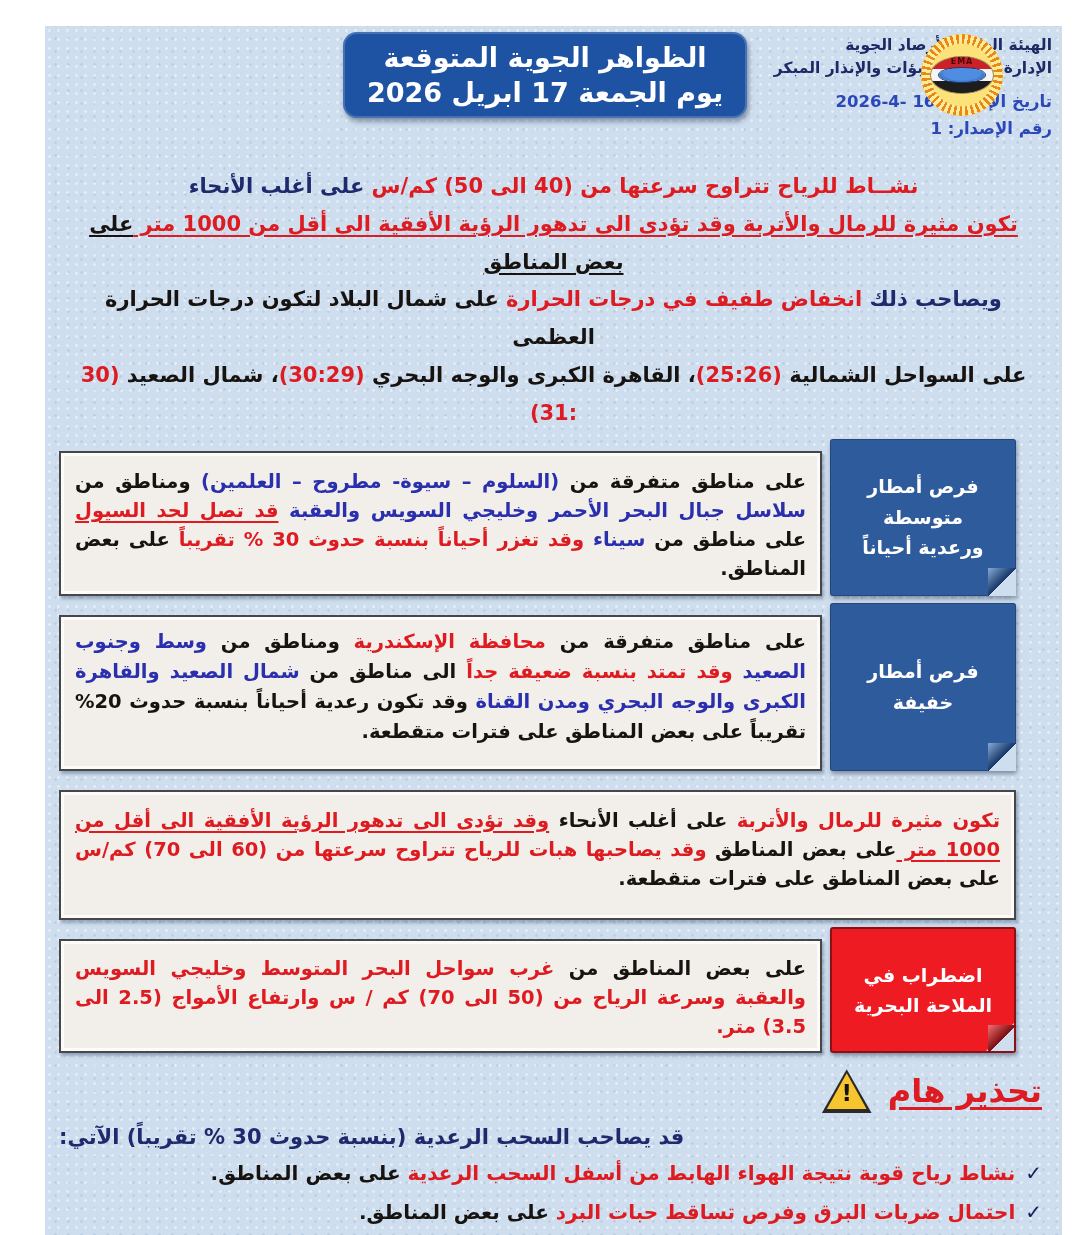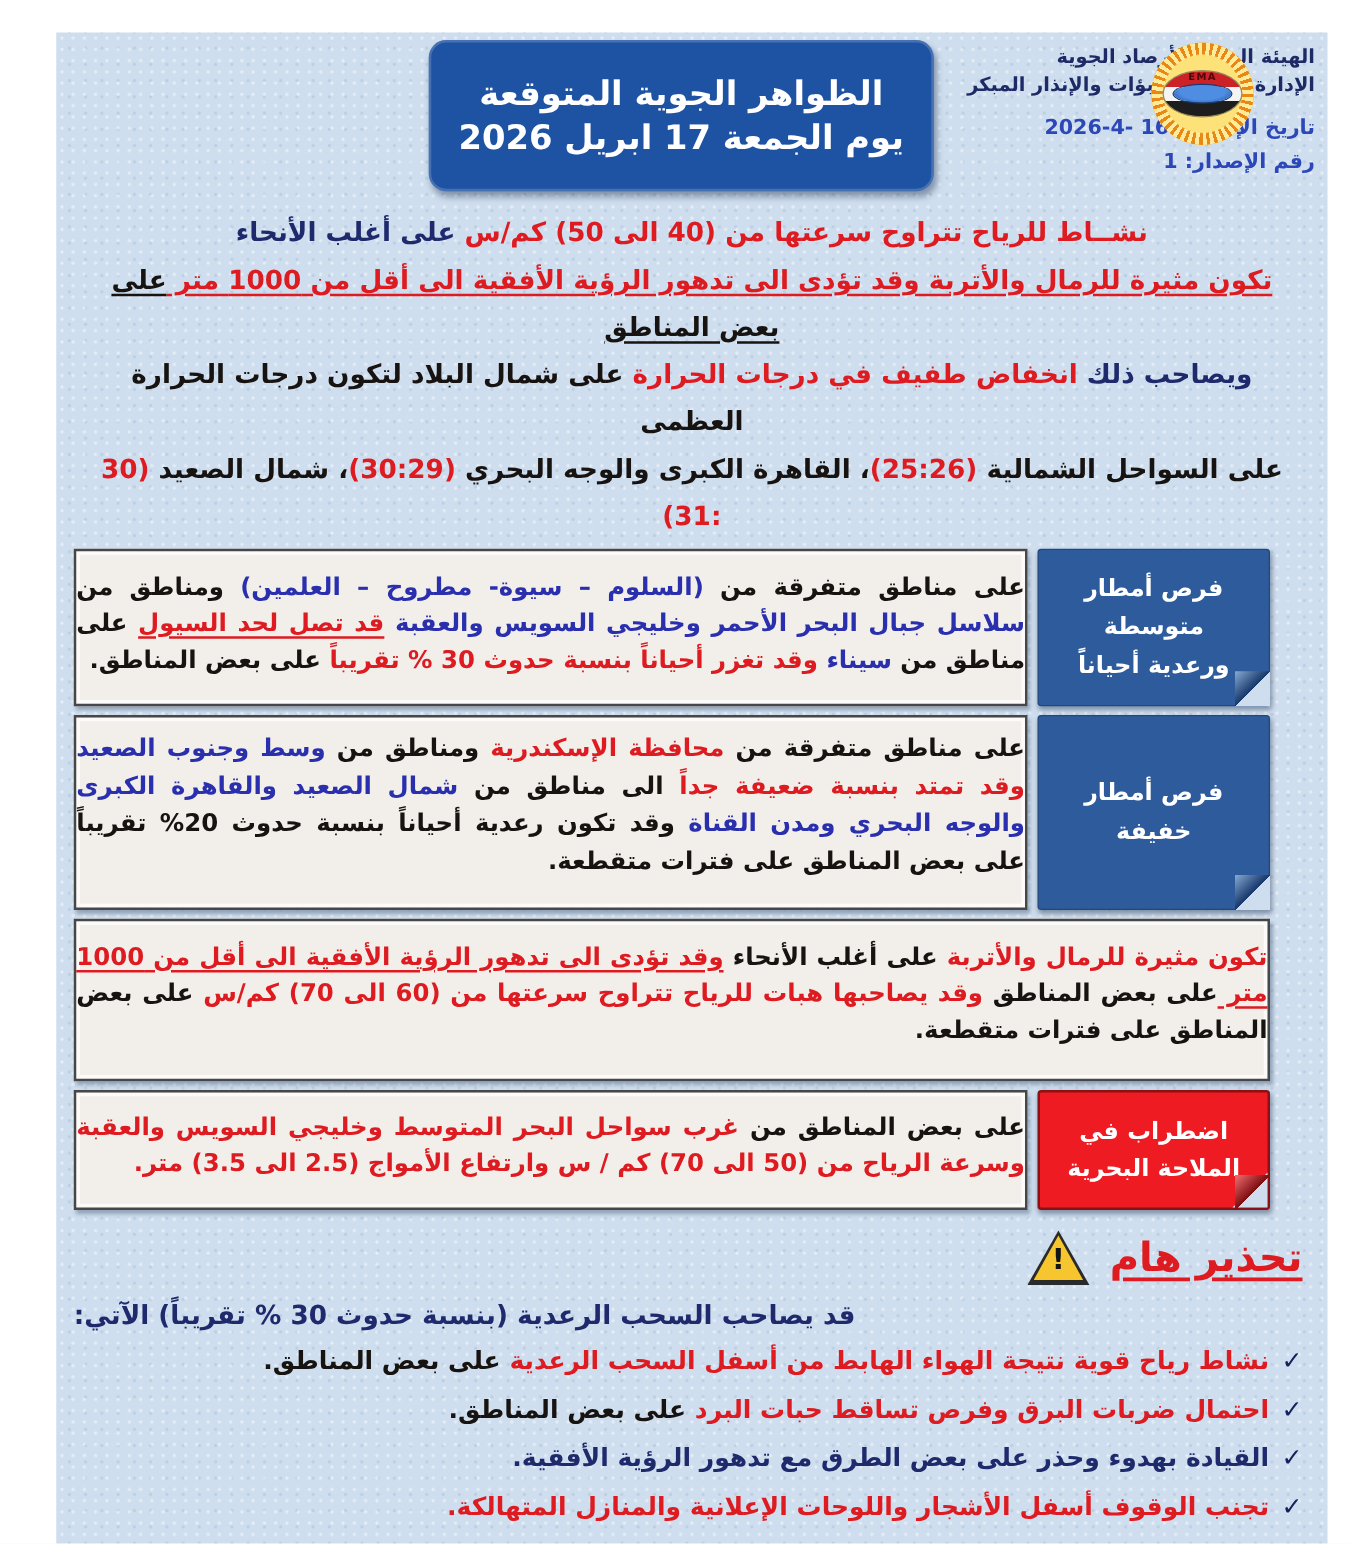"الظواهر الجوية المتوقعة" .title-box { height: 121px -> 86px }
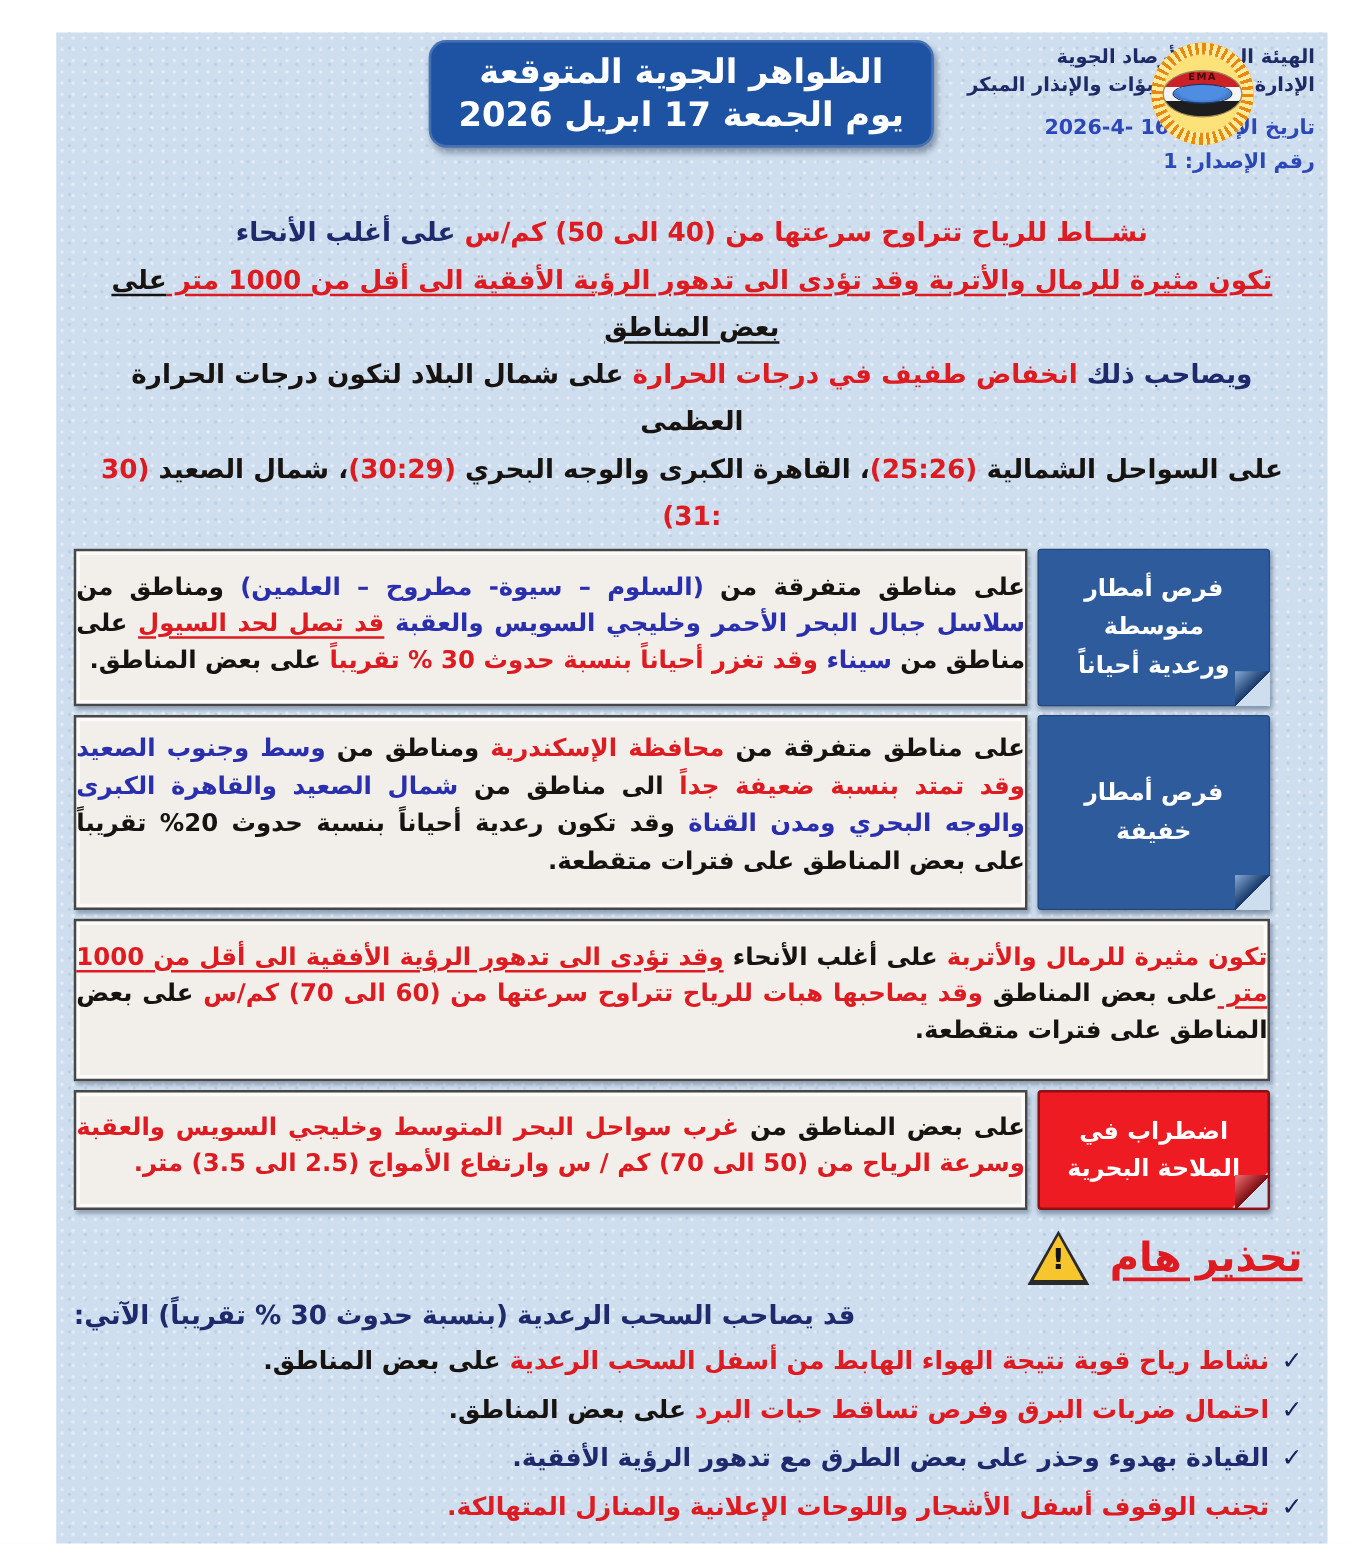"على مناطق متفرقة من (السلوم" .content-box { margin-top: none -> 12px; padding: 10px 0 -> 10px 14px }
